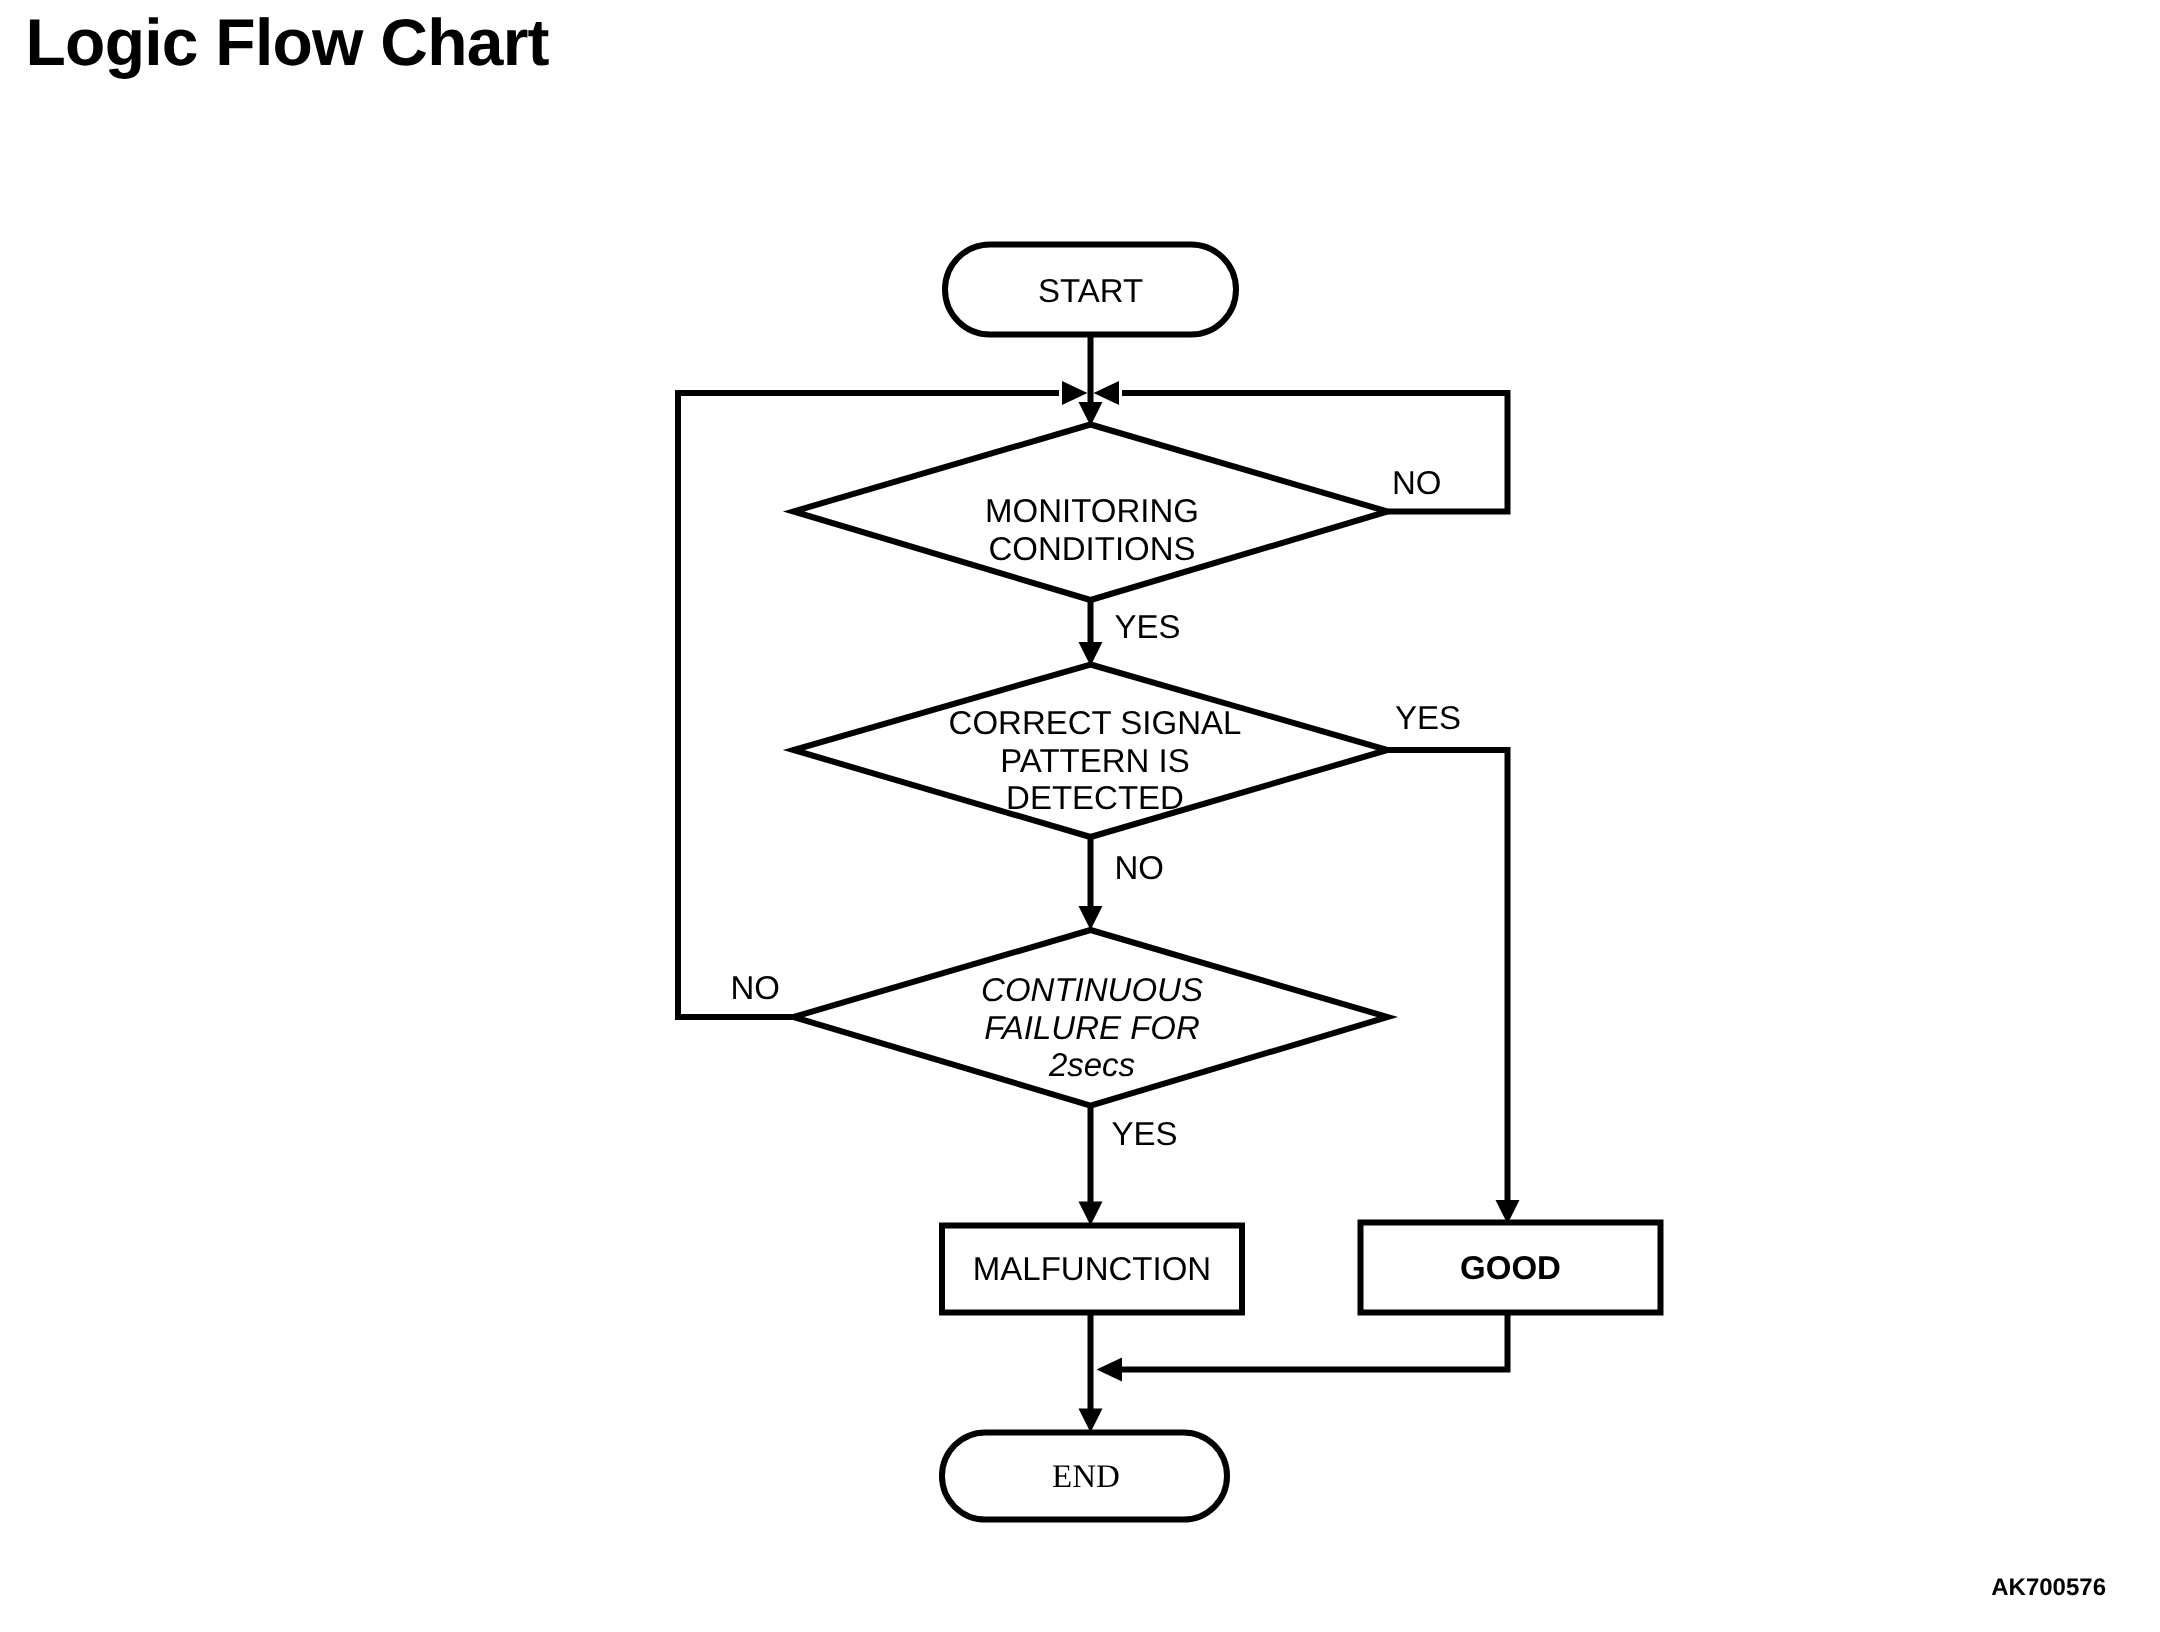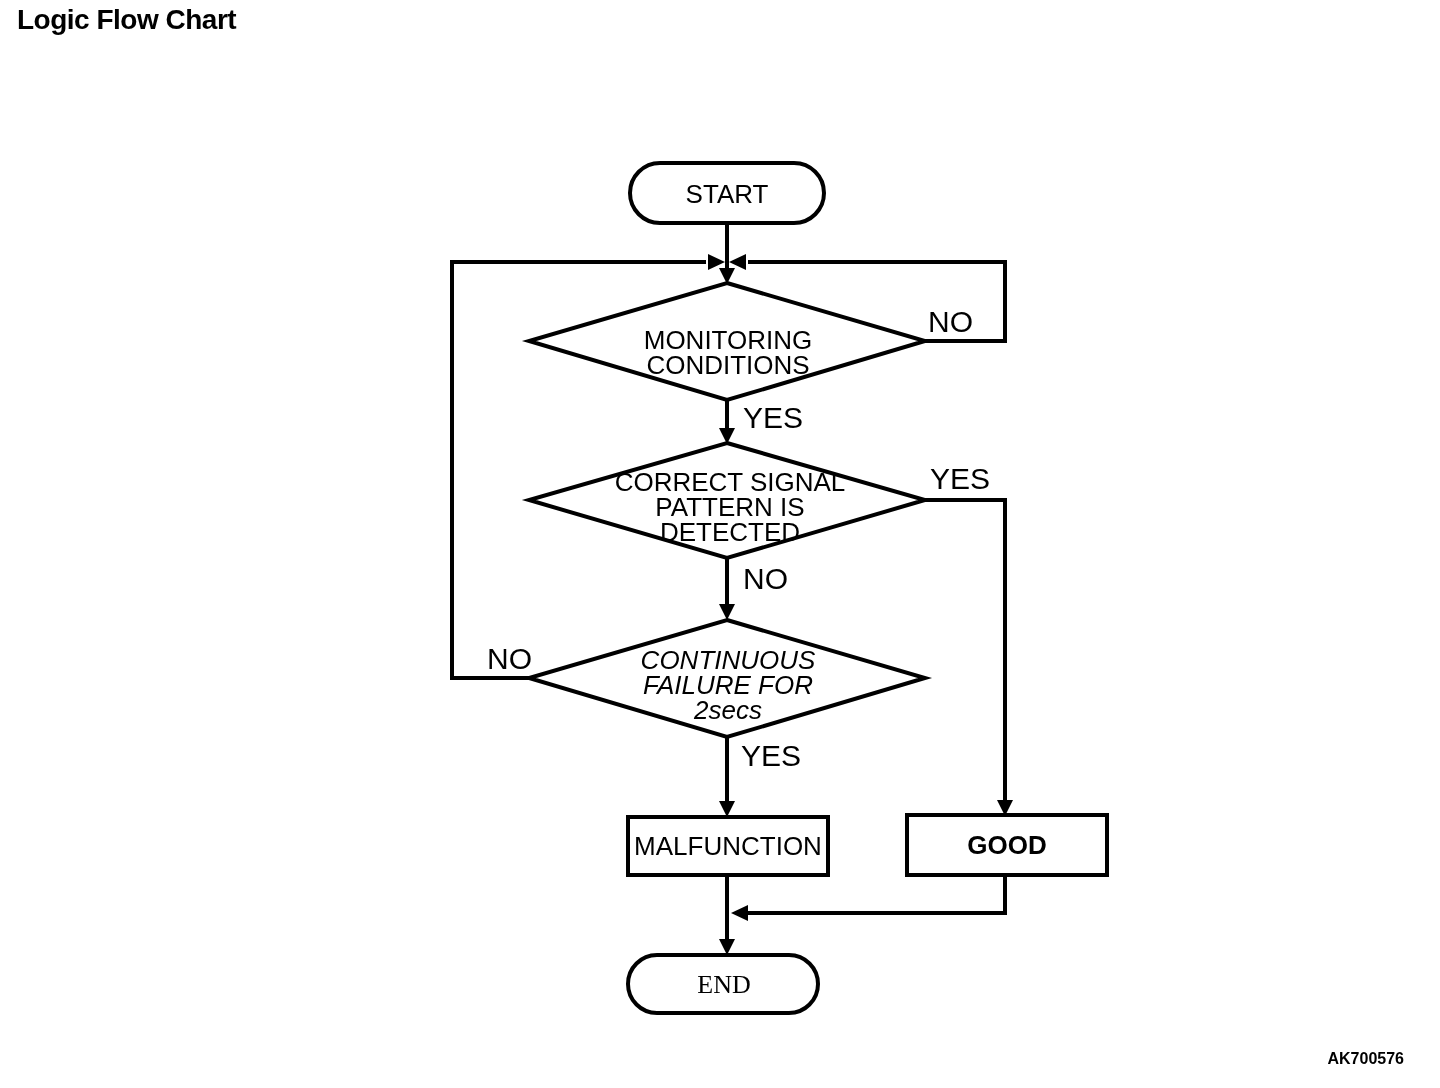"Logic Flow Chart" .page-title { font-size: 28px -> 44px }
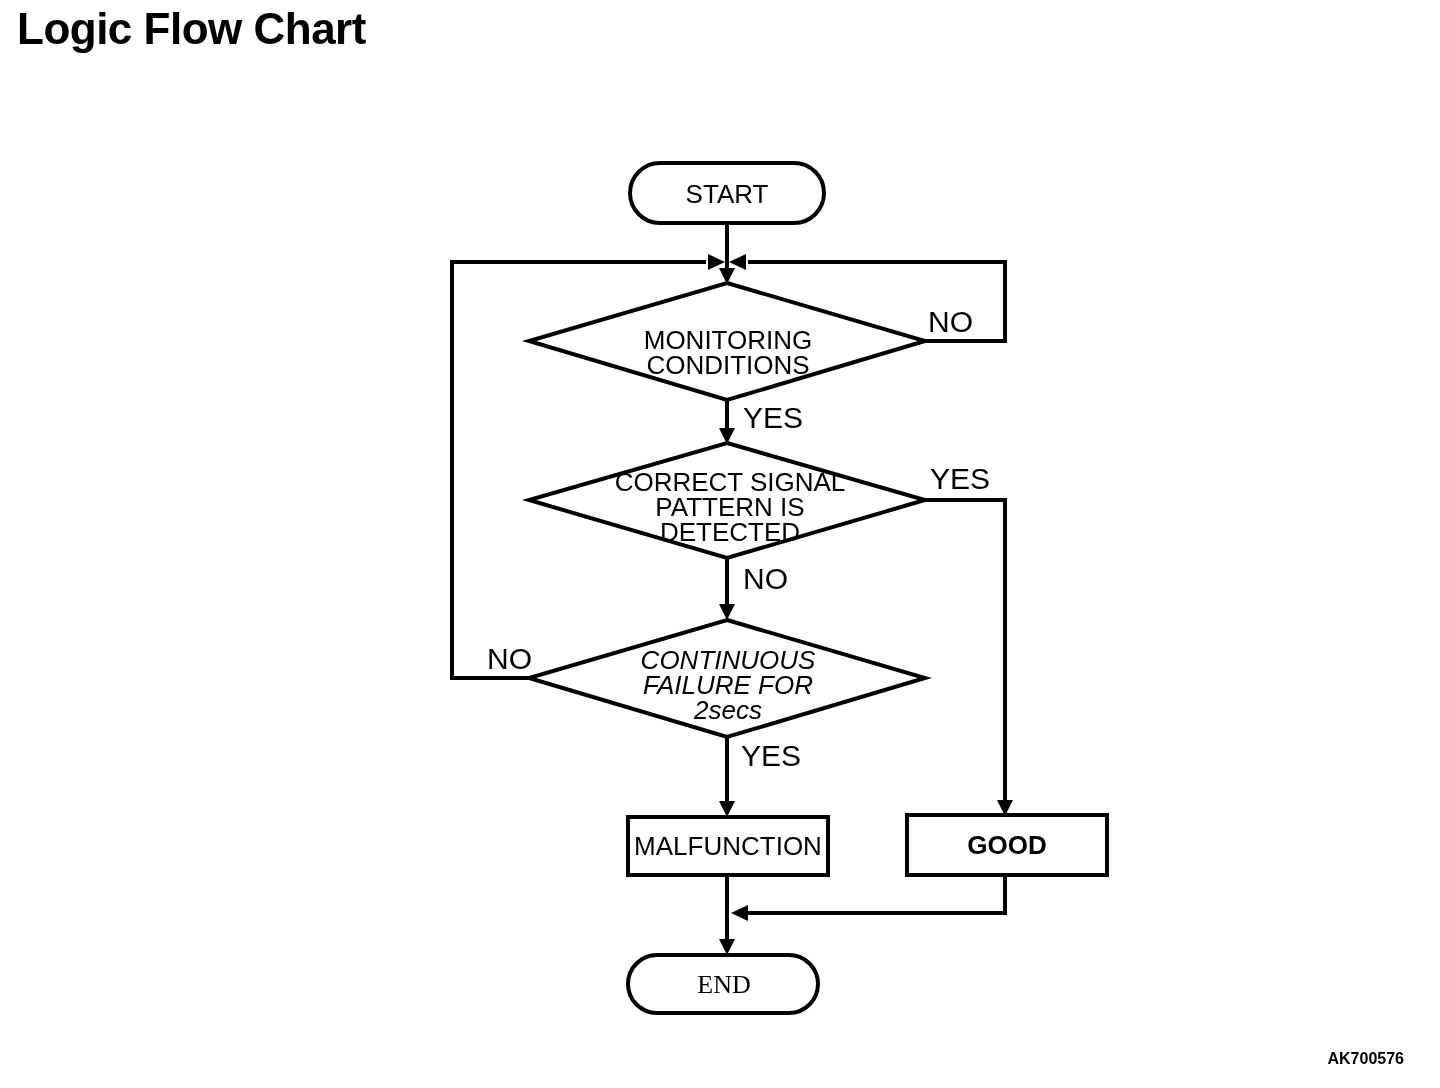"START" .node-label { font-size: 26px -> 22px }
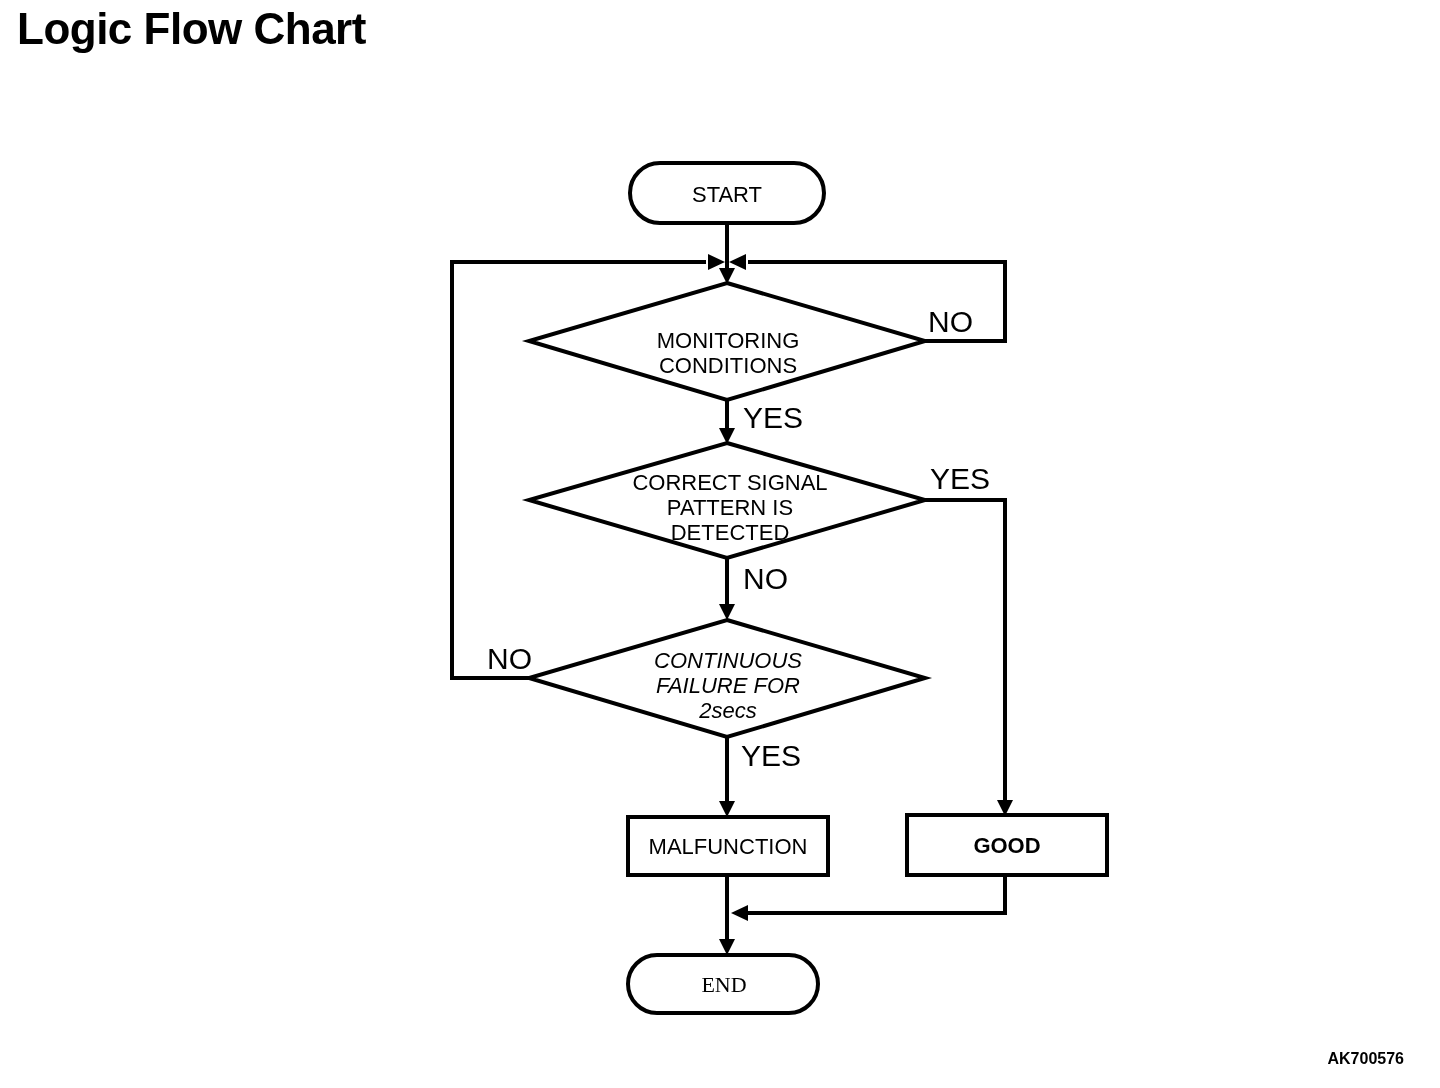"NO" .edge-label { font-size: 30px -> 22px }
